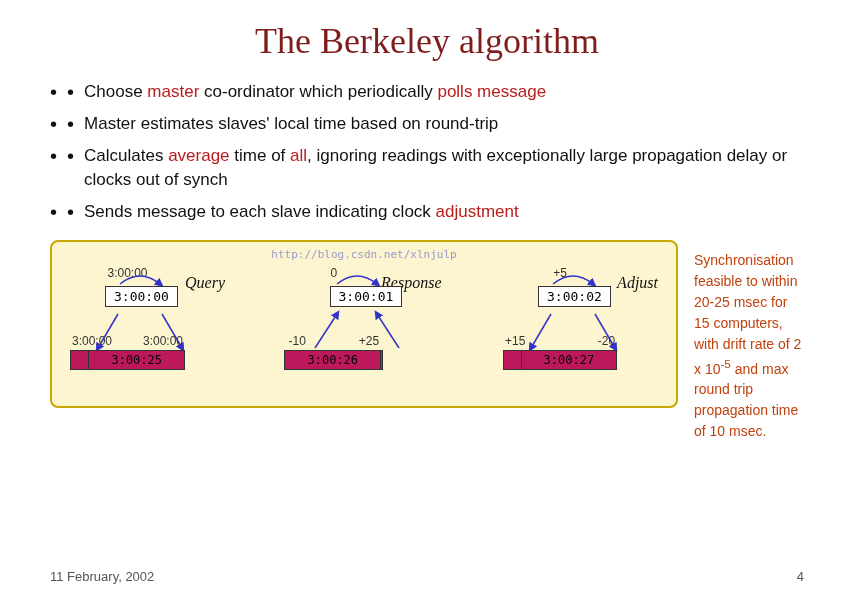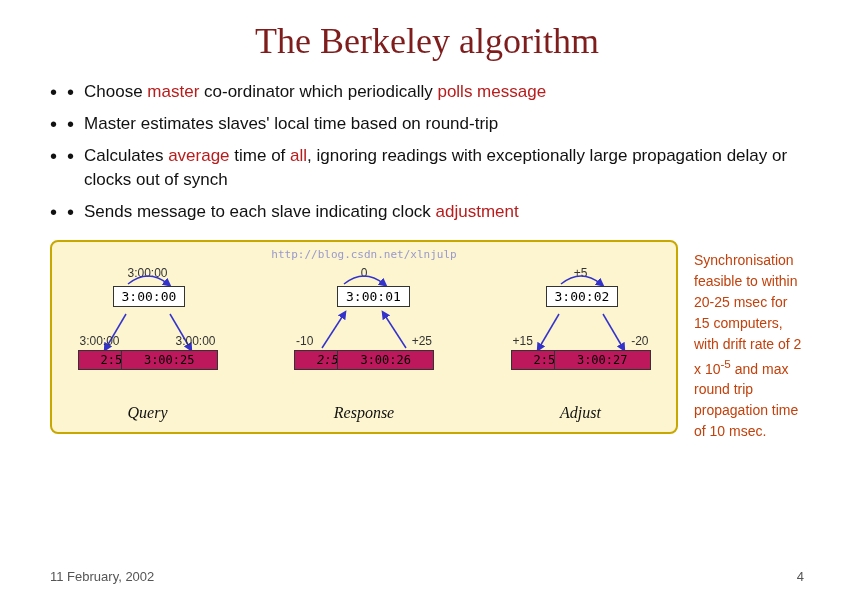"3:00:00" .diagram-section { align-items: center -> flex-start; flex-direction: column -> row }
